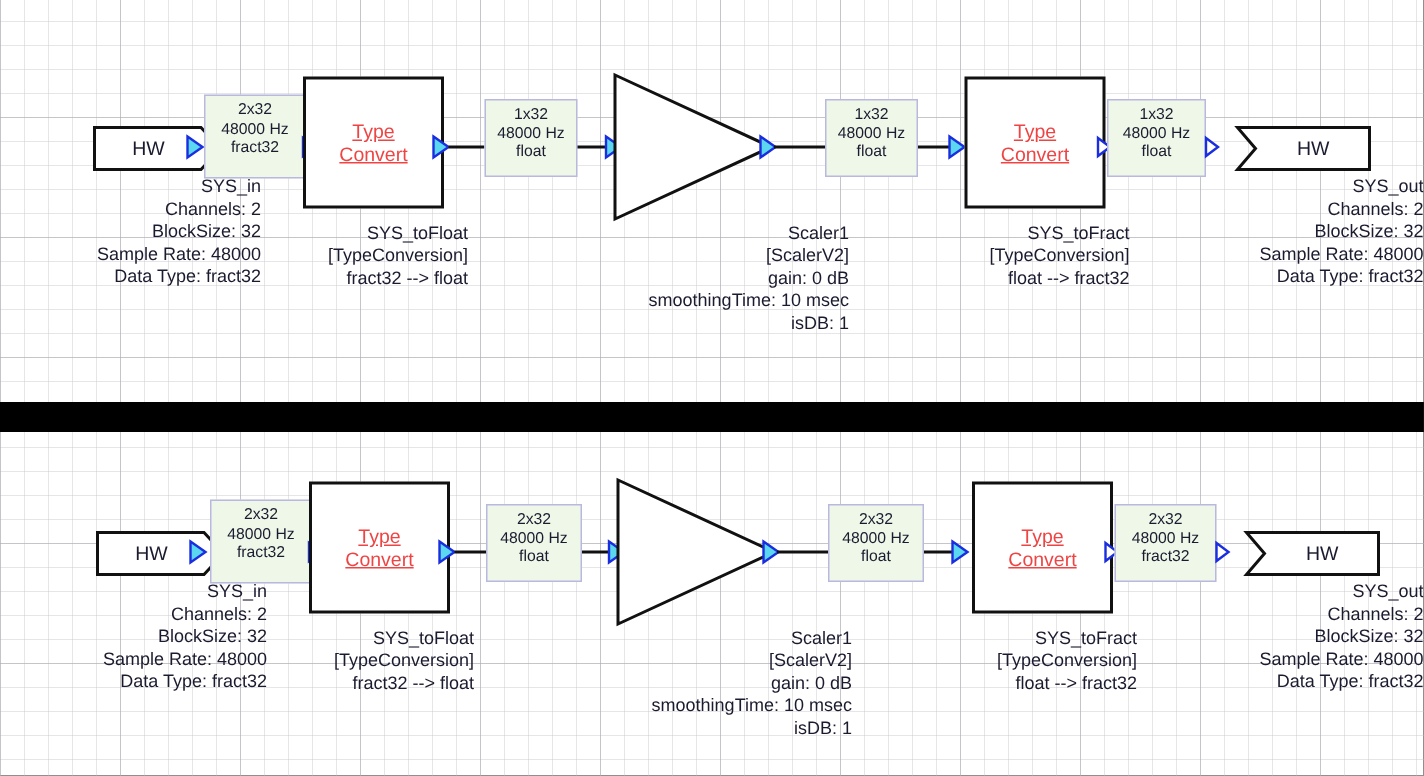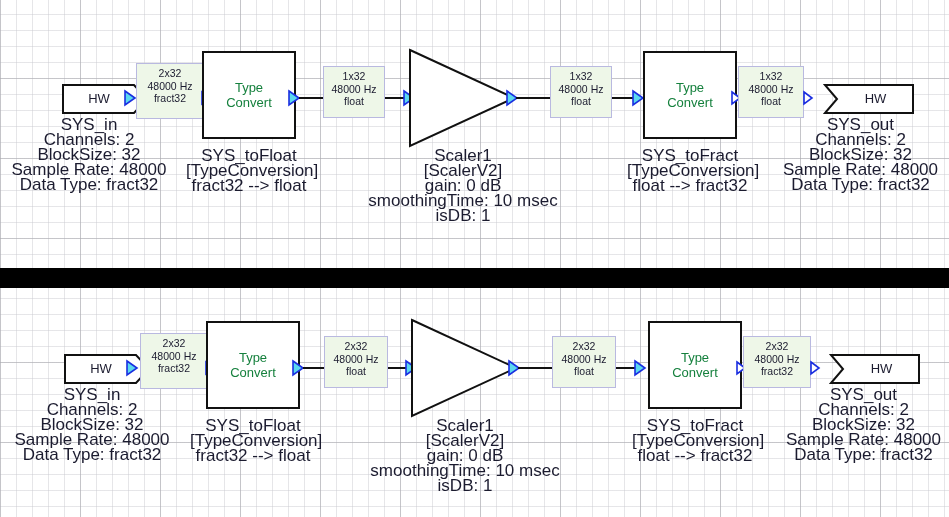"Type" .boxblk .blbl { color: #15803d -> #ef4444; text-decoration: none -> underline }
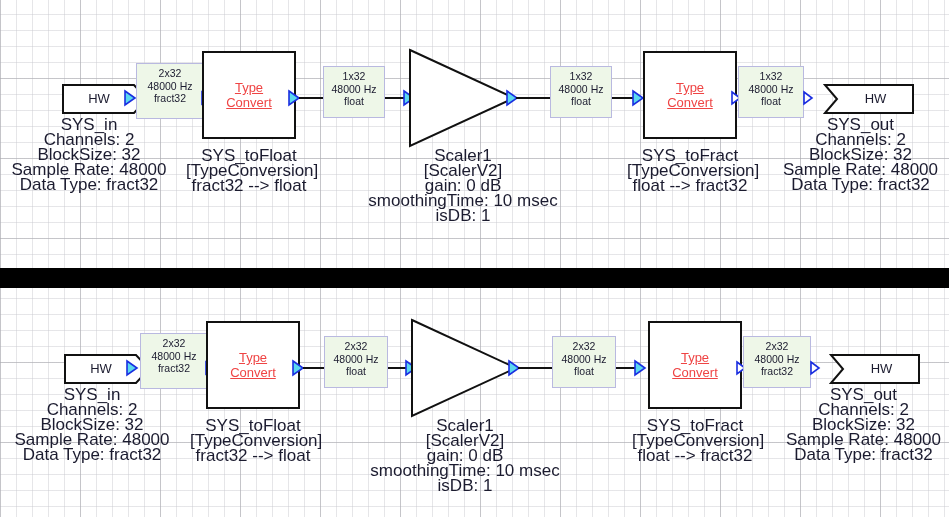"SYS_in" .cap { font-size: 17px -> 12px; text-align: center -> right }
